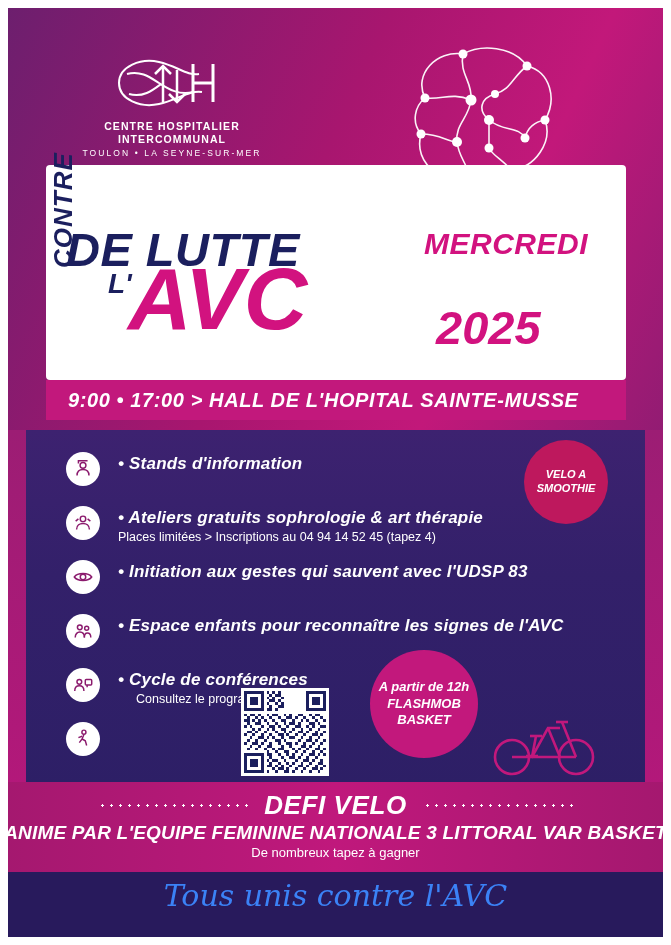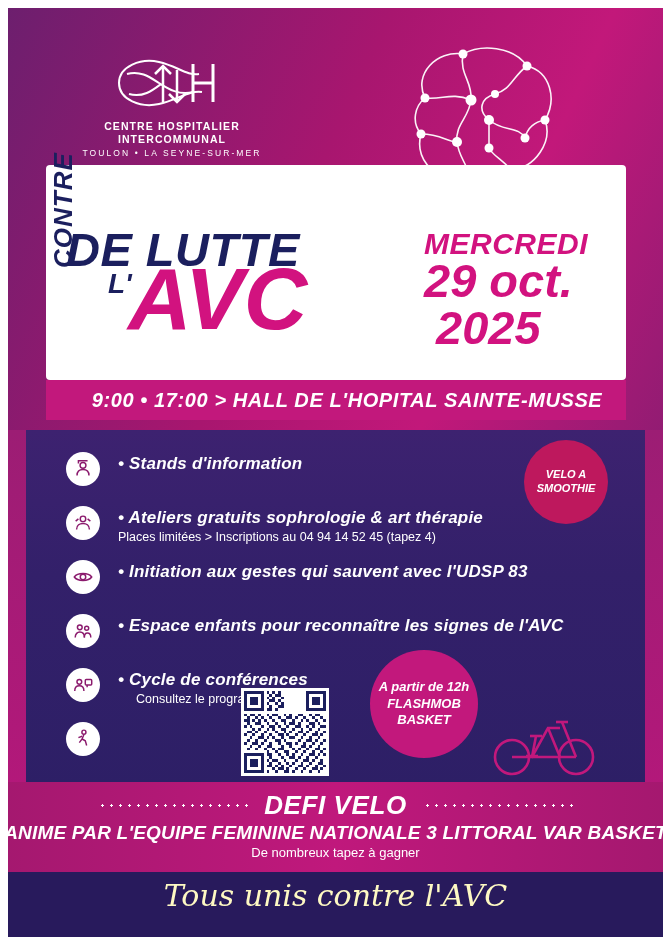"29 oct." div.date-2 { html: <div>29 oct.</div> -> none }
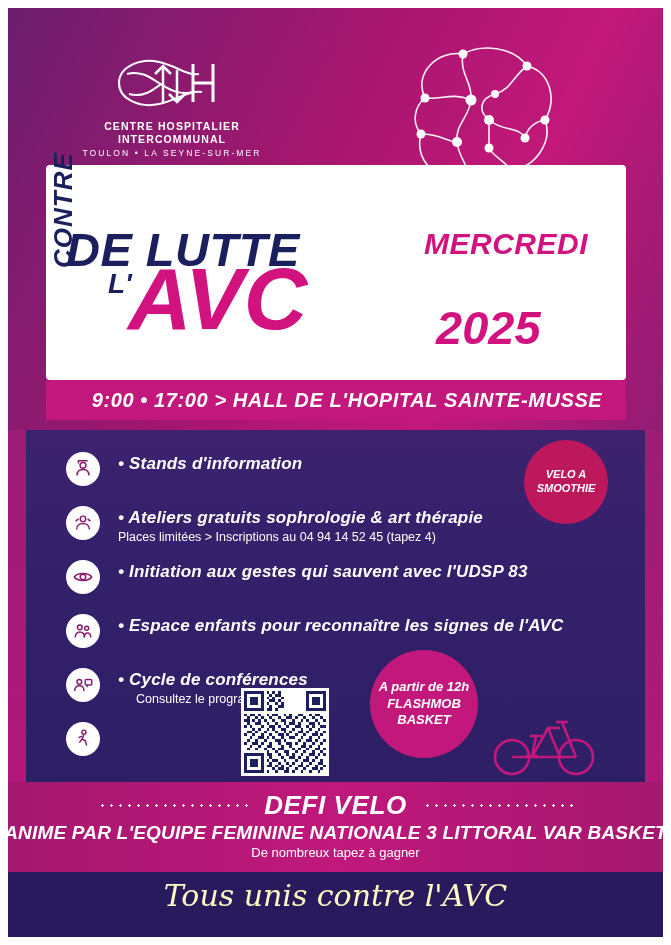"9:00 • 17:00 > HALL" .band { justify-content: center -> none }
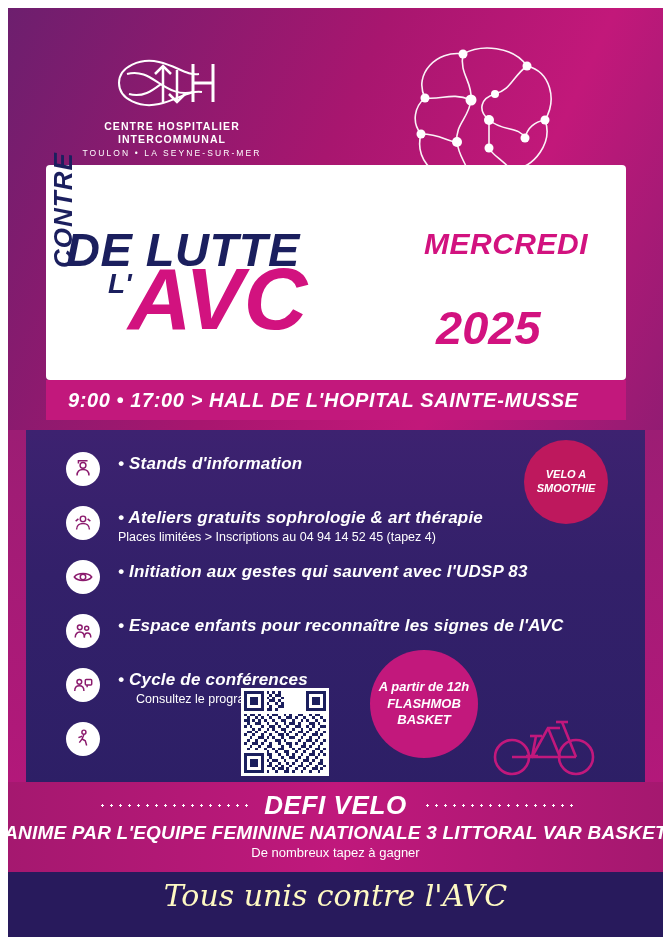"Tous unis contre l'AVC" .slogan { color: #fef9c3 -> #3b82f6 }
